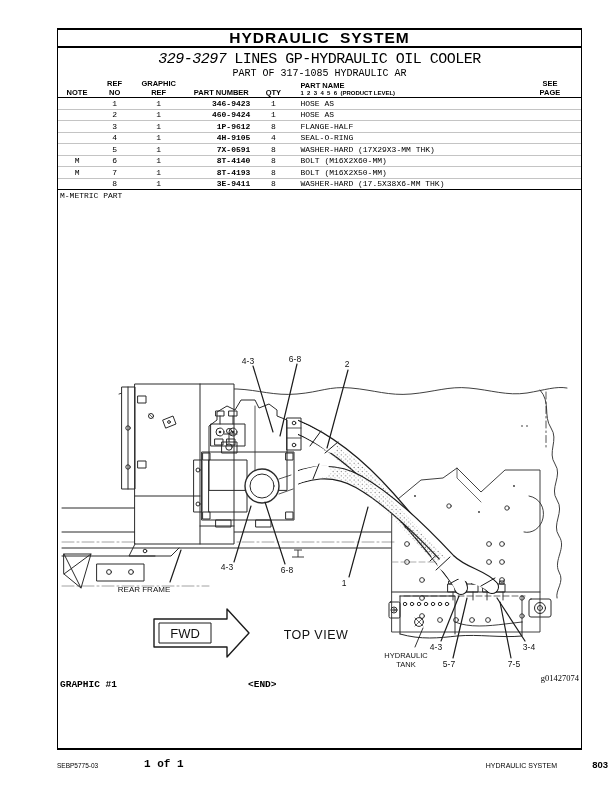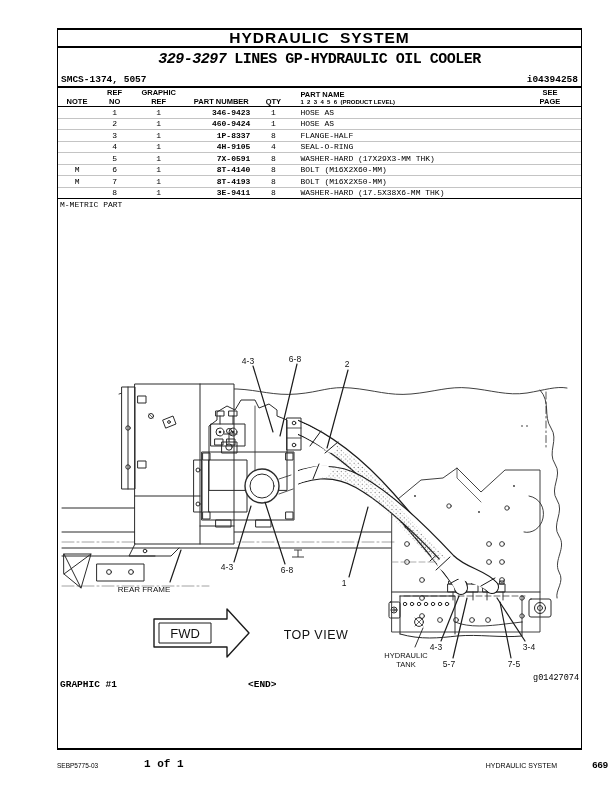"329-3297 LINES GP-HYDRAULIC OIL COOLER" .subtitle { font-weight: bold -> normal }
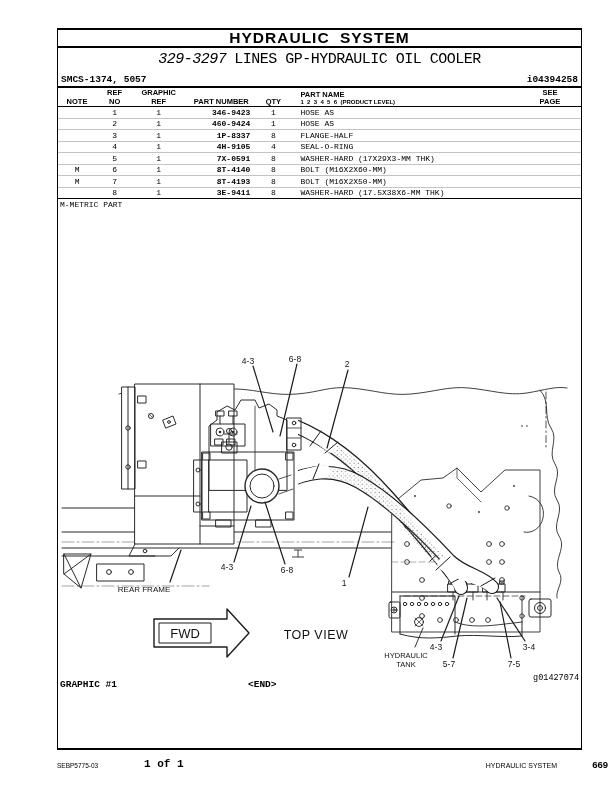"PART OF 317-1085 HYDRAULIC AR" div.sub { html: none -> <div>PART OF 317-1085 HYDRAULIC AR</div> }
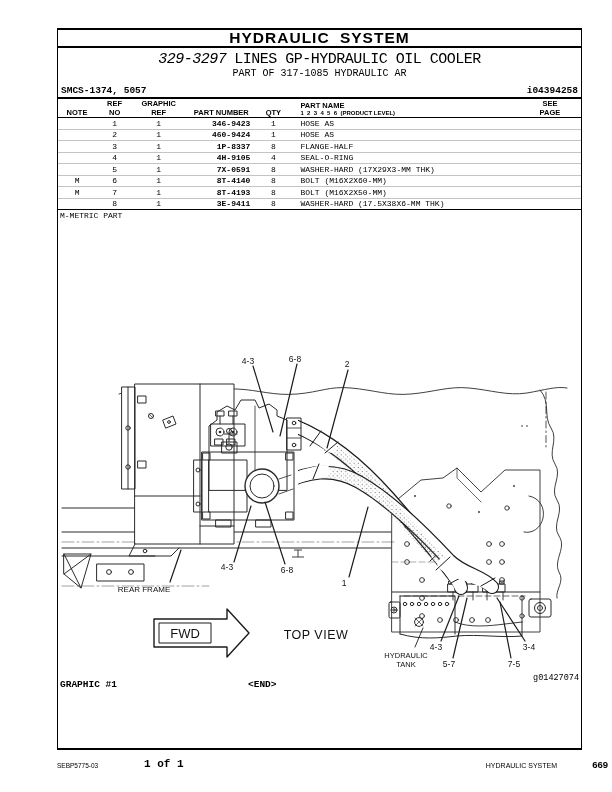"SMCS-1374, 5057" div.smcs { html: <div> <span>SMCS-1374, 5057</span> <span>i04394258</span> </div> -> none }
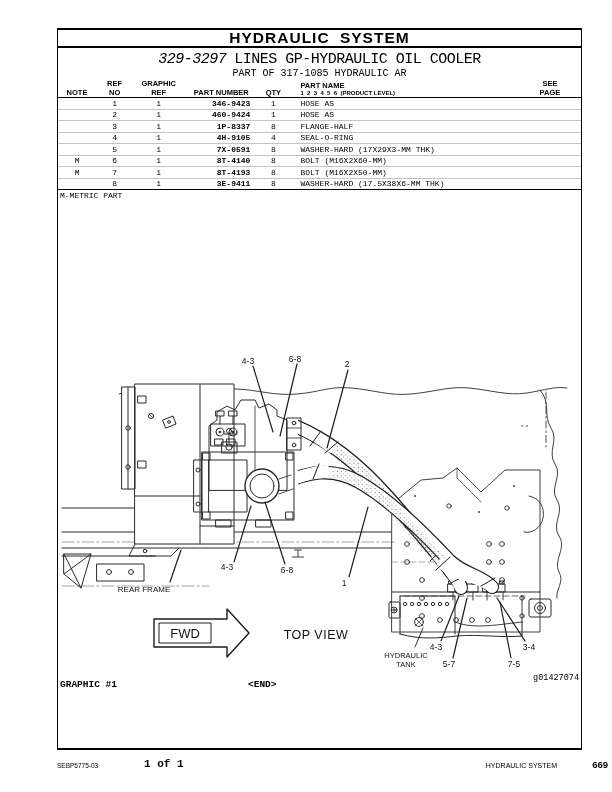"1P-8337" td.partnum { text: 1P-8337 -> 1P-9612 }
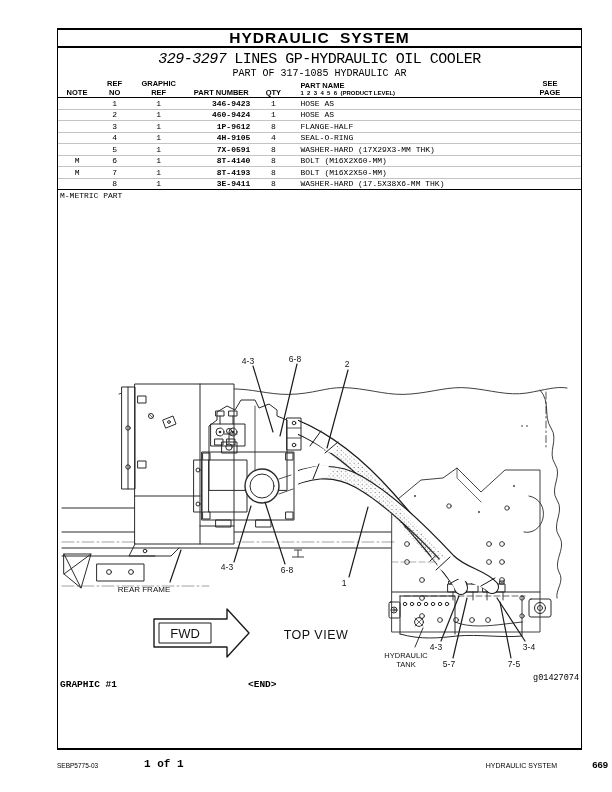"g01427074" .graphic-id { font-family: Liberation Mono, monospace -> Liberation Serif, serif }
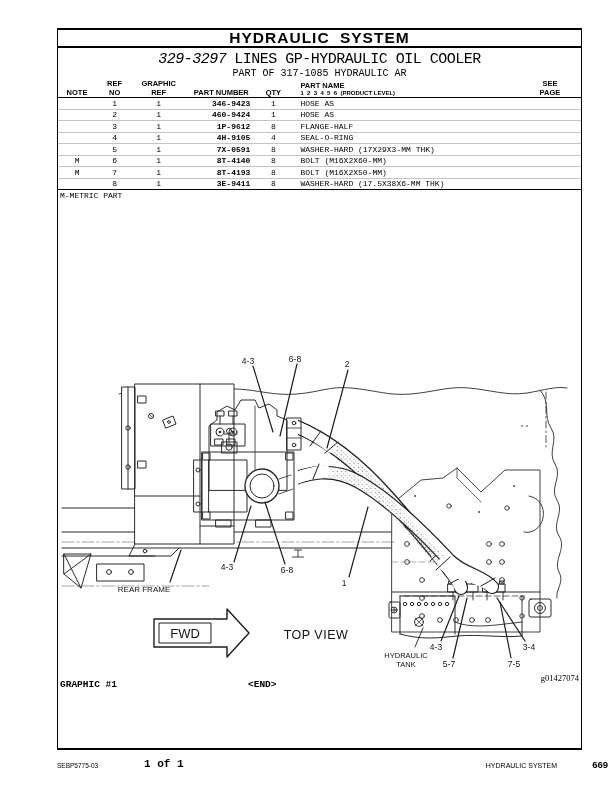"669" span.f-num { text: 669 -> 803 }
